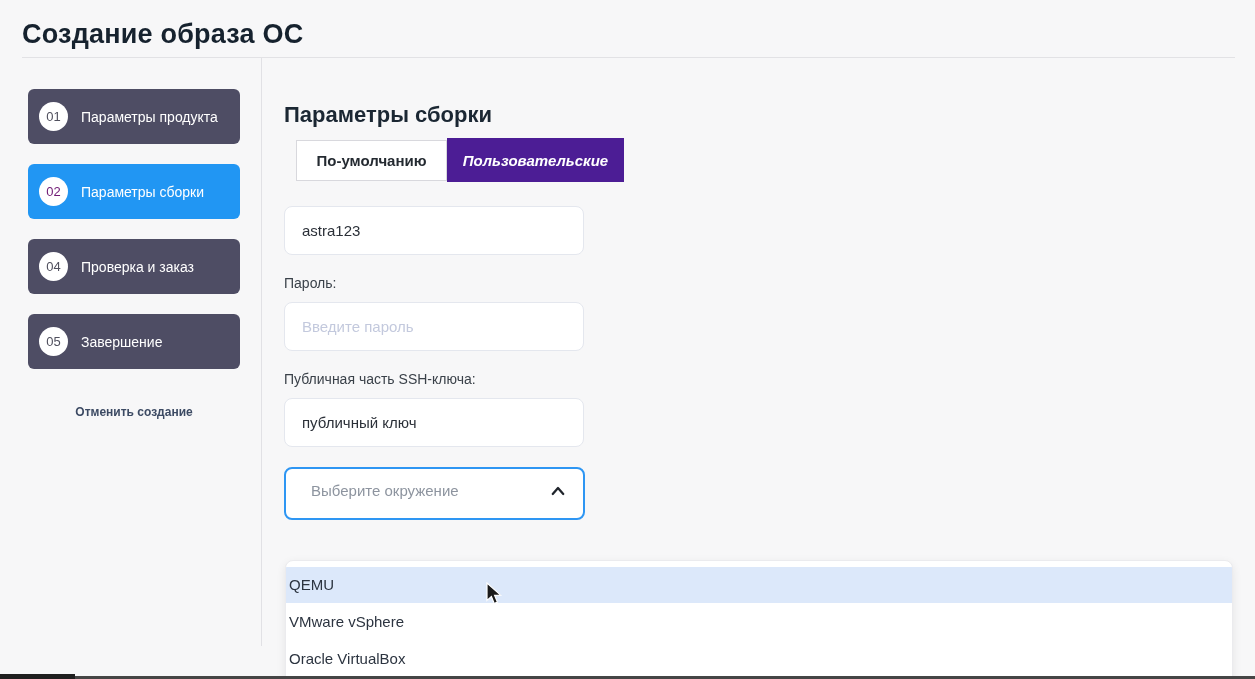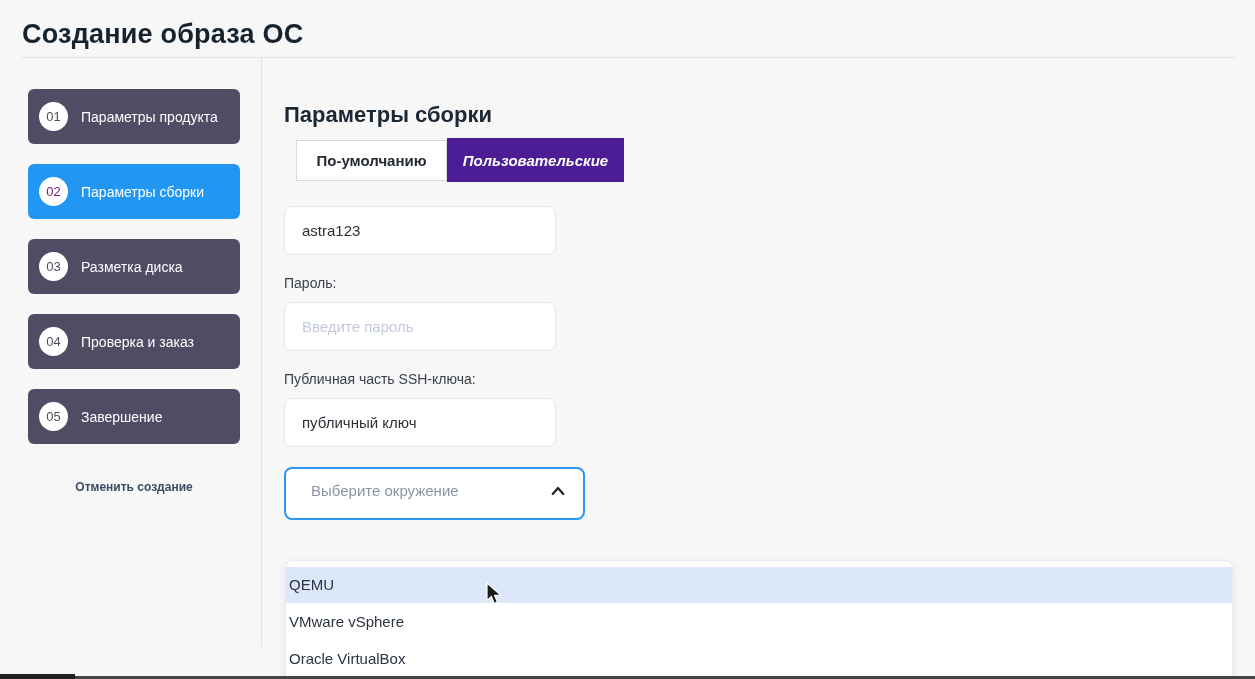"astra123" .text-input { width: 272px -> 300px }
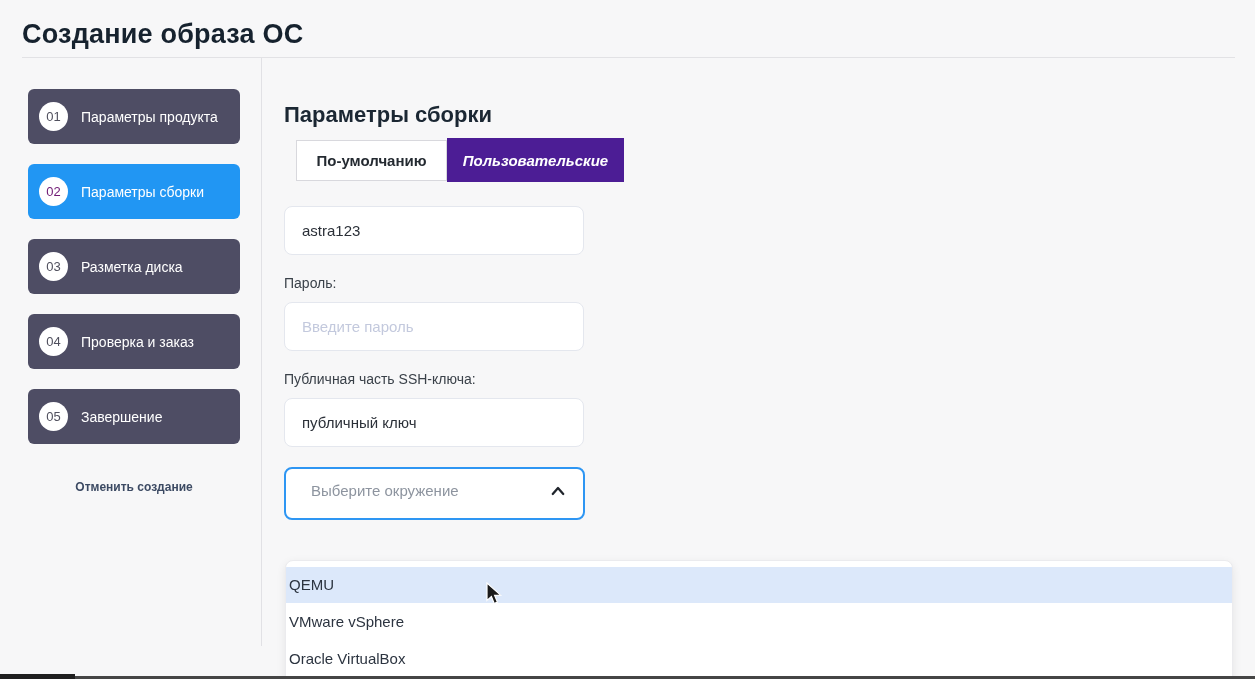"03" div.step { html: <div> <span>03</span> <span>Разметка диска</span> </div> -> none }
